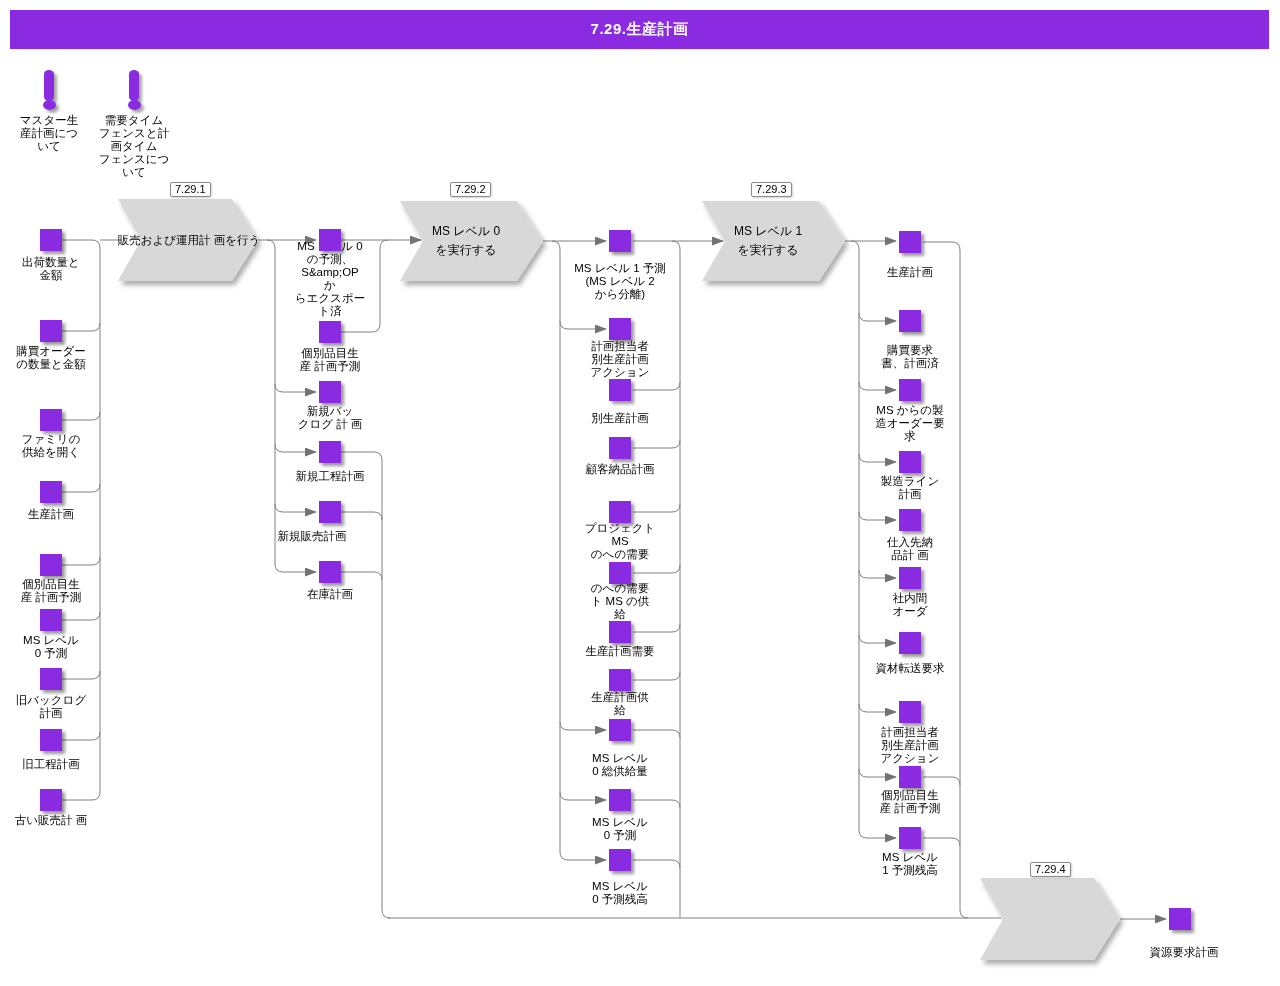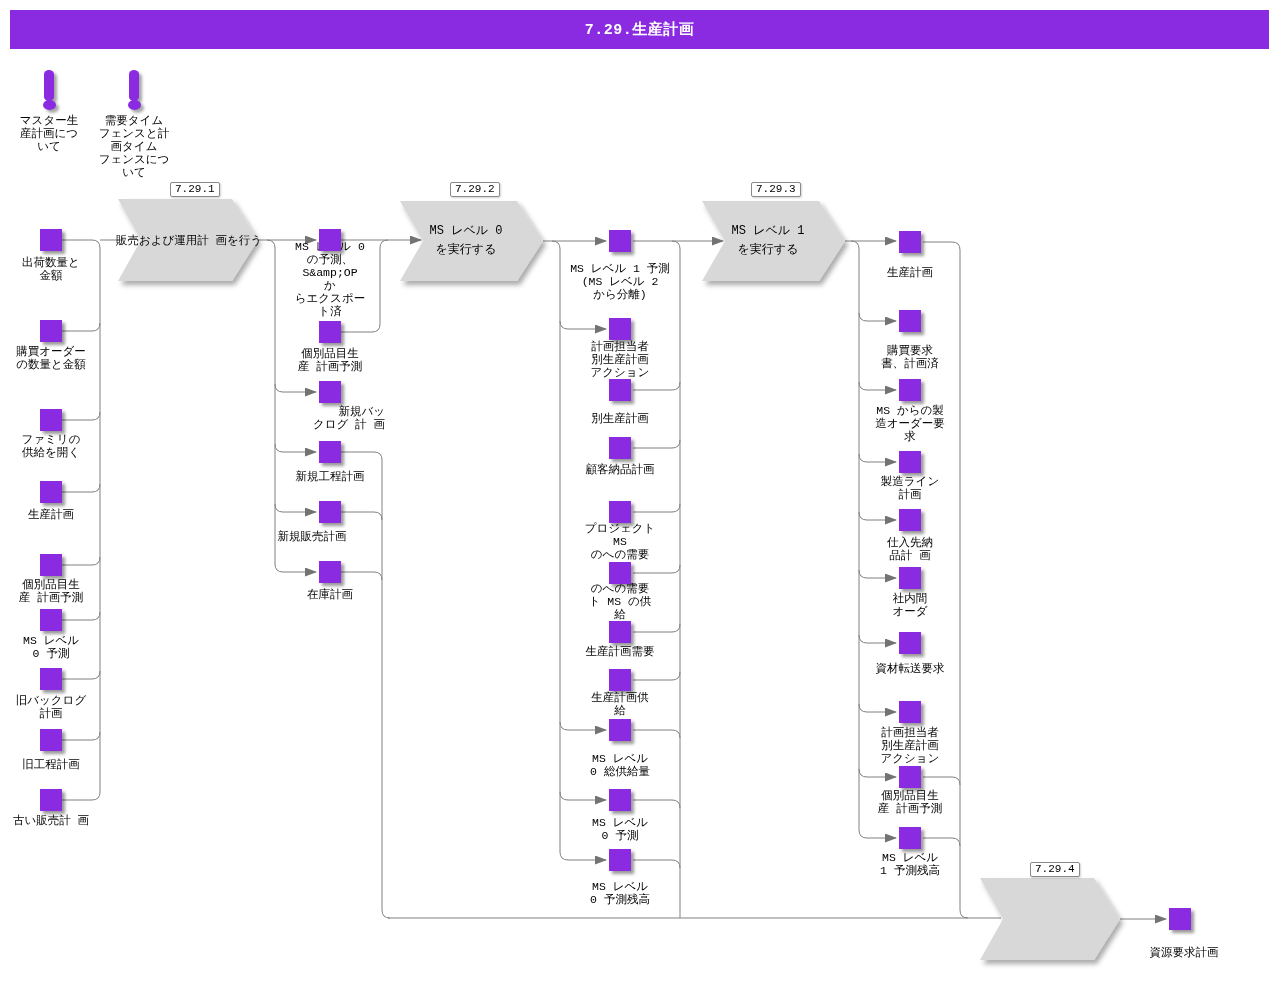"7.29.生産計画" #canvas { font-family: Liberation Mono, monospace -> Liberation Sans, sans-serif }
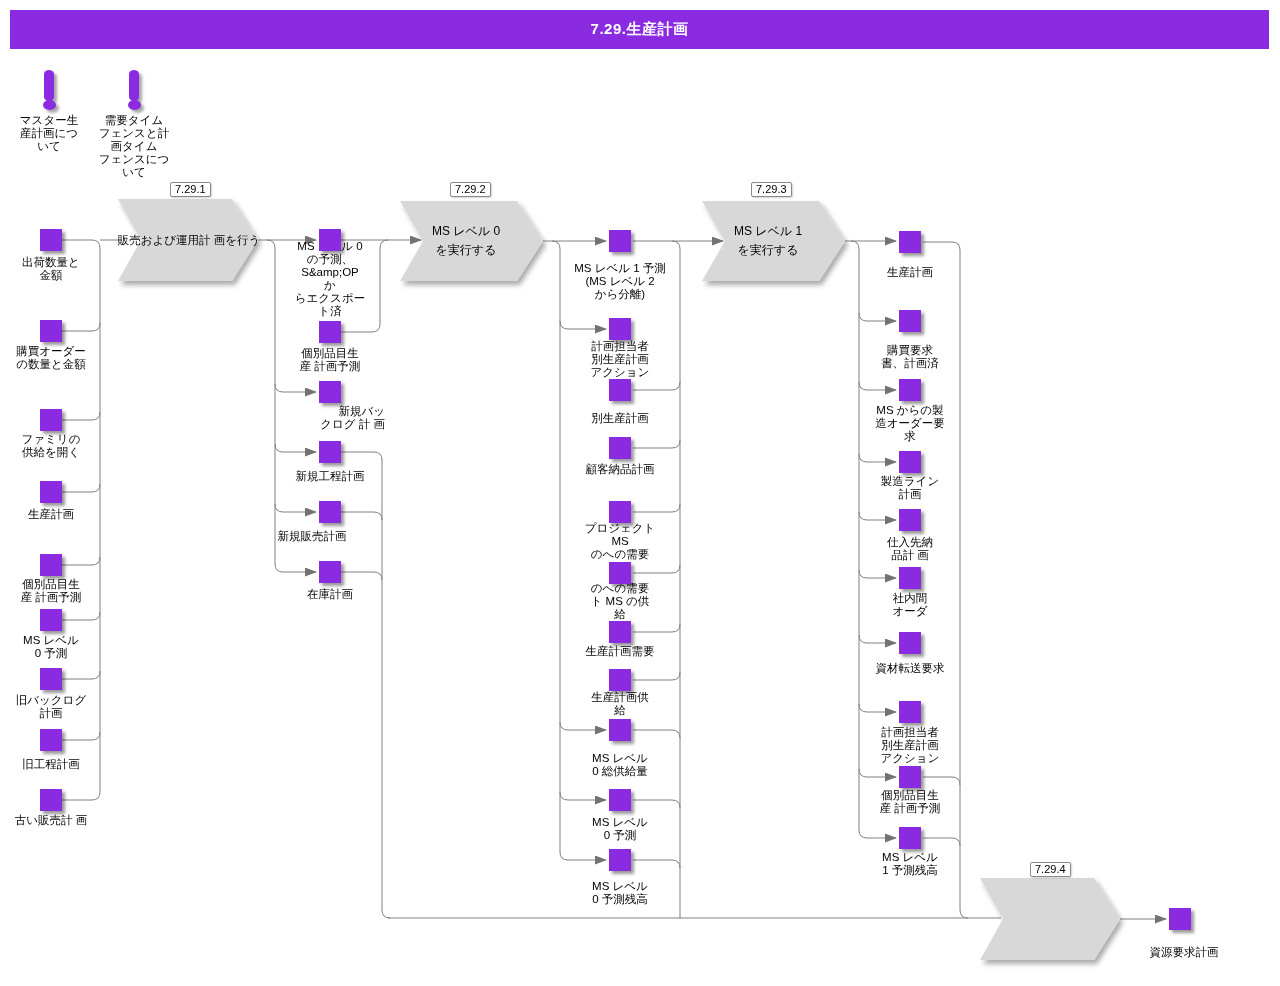"新規バッ" div.nlabel { text-align: right -> none }
